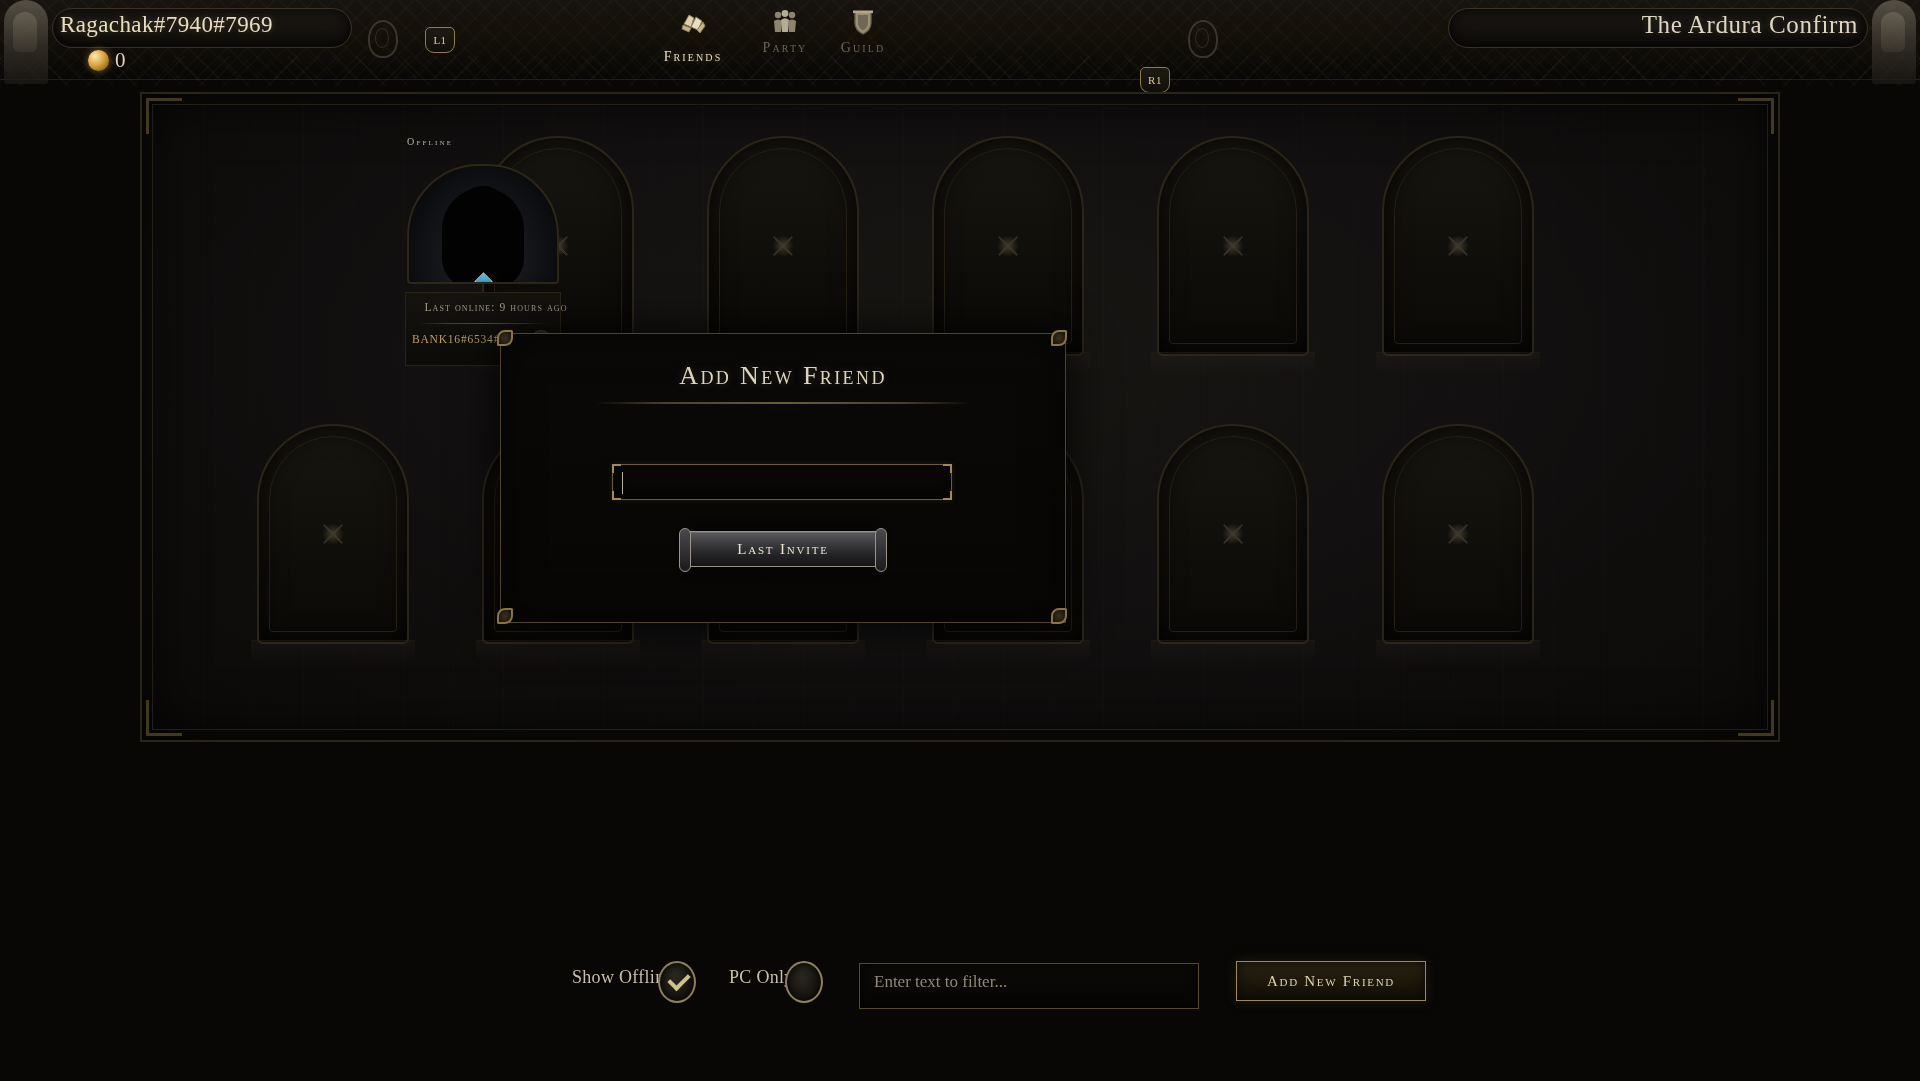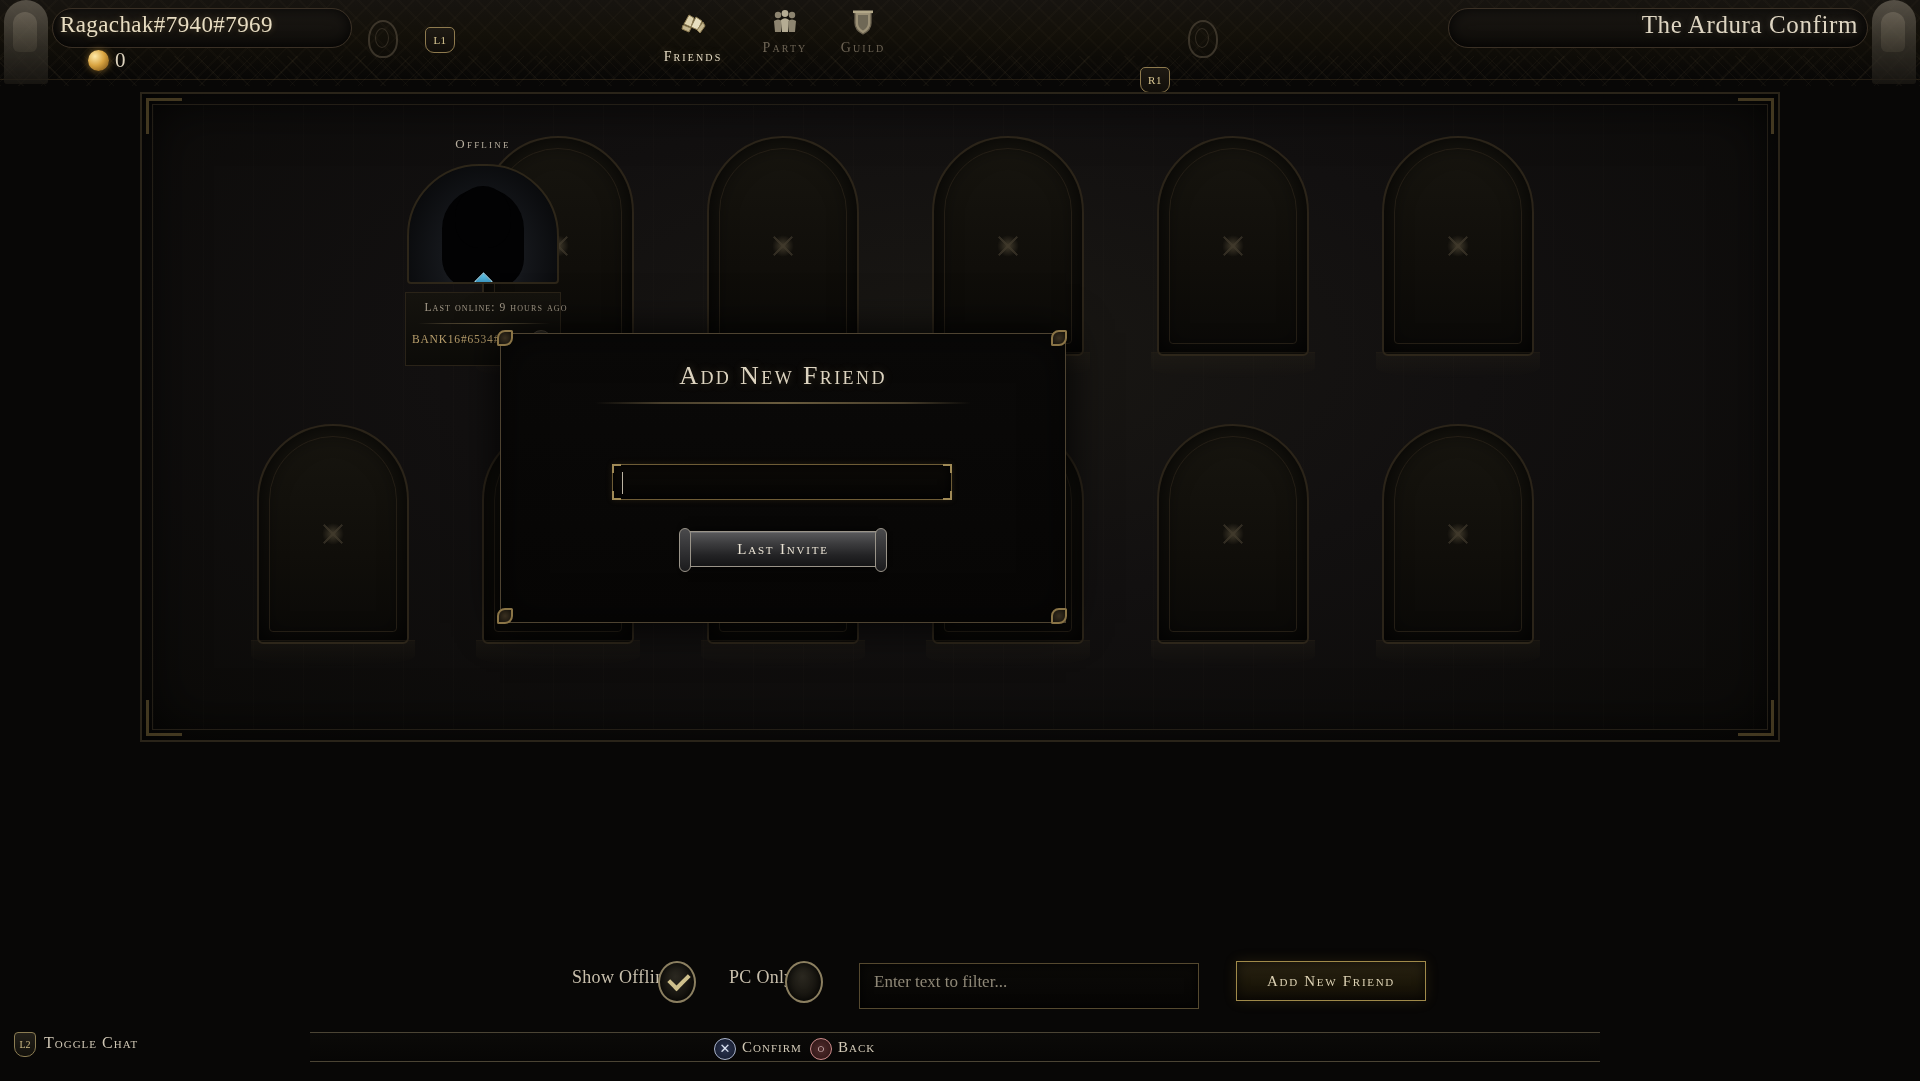"Offline" .fc-status { font-size: 13px -> 10px; text-align: center -> left }
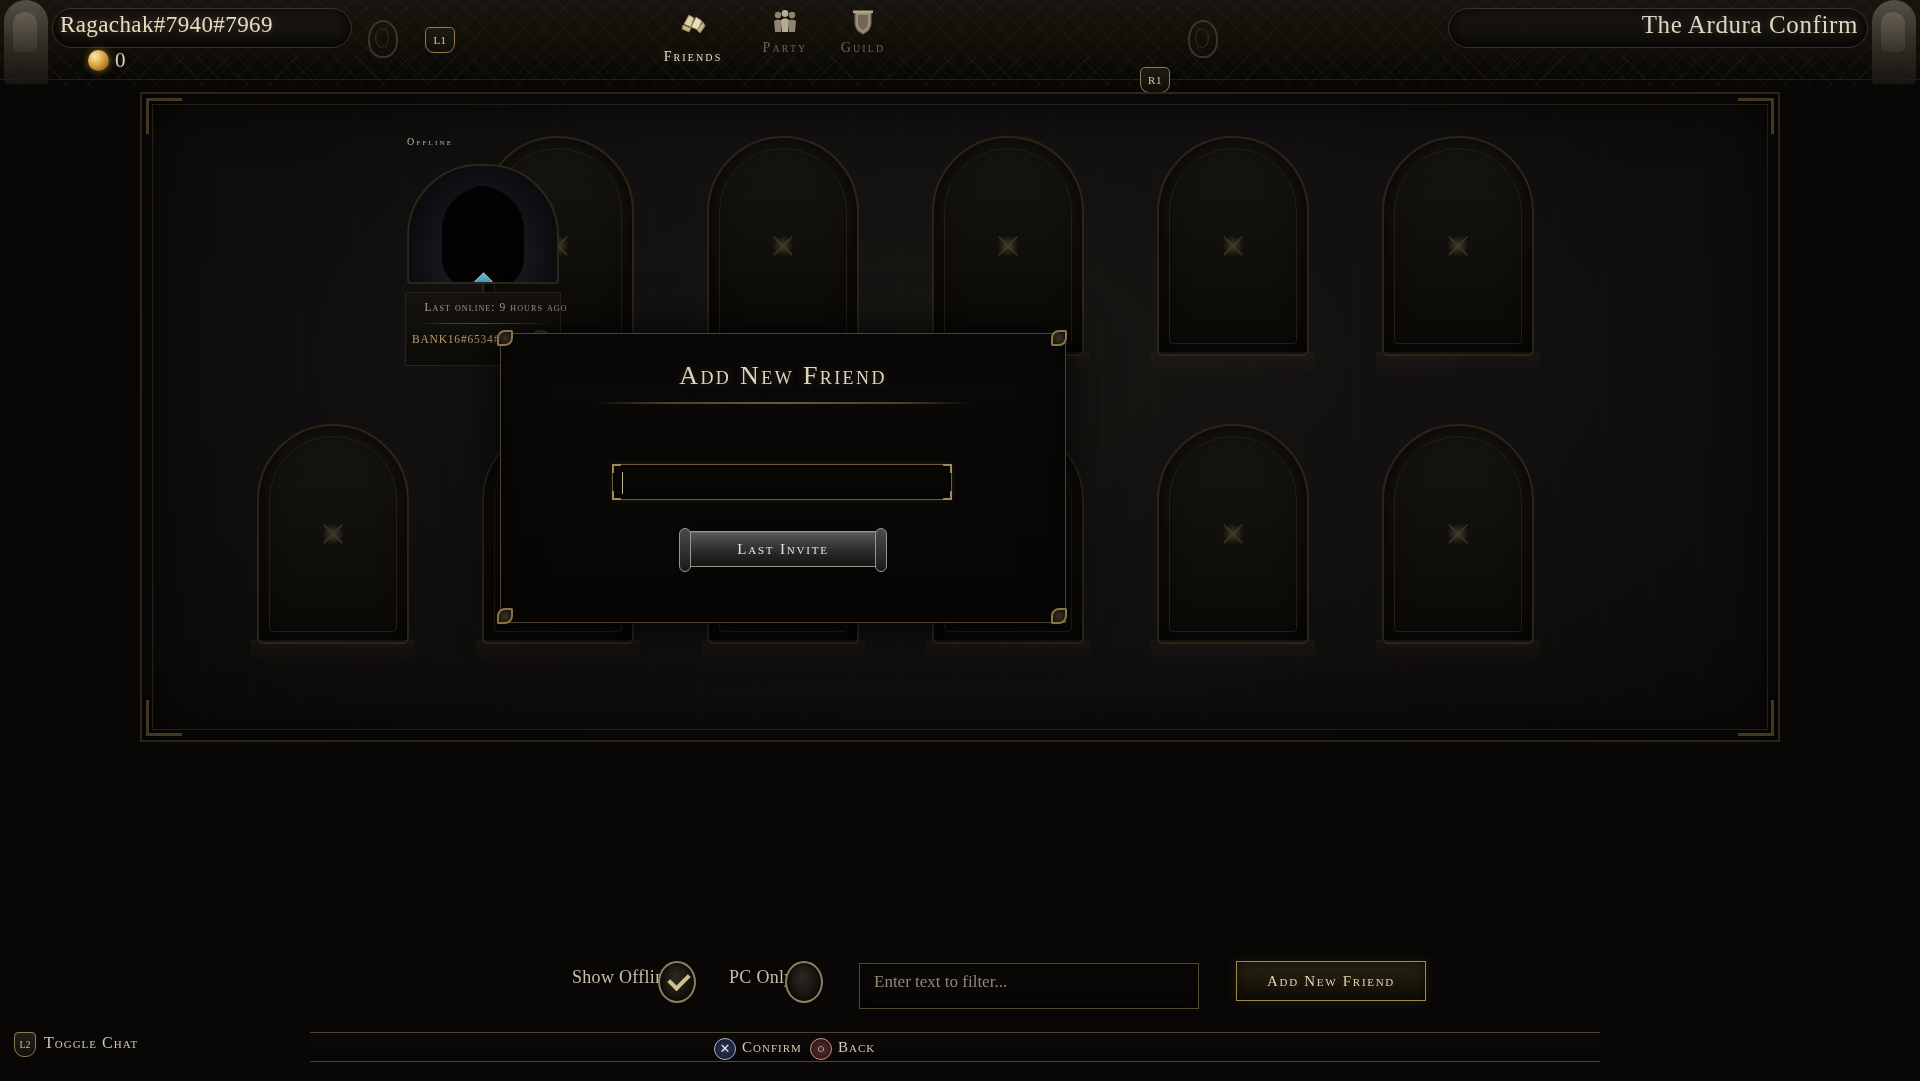"L2" div.statusbar { html: <div> <div> <div>L2</div> <div>Toggle Chat</div> </div> <div> <div> <span>✕</span> <span>Confirm</span> </div> <div> <span>○</span> <span>Back</span> </div> </div> </div> -> none }
